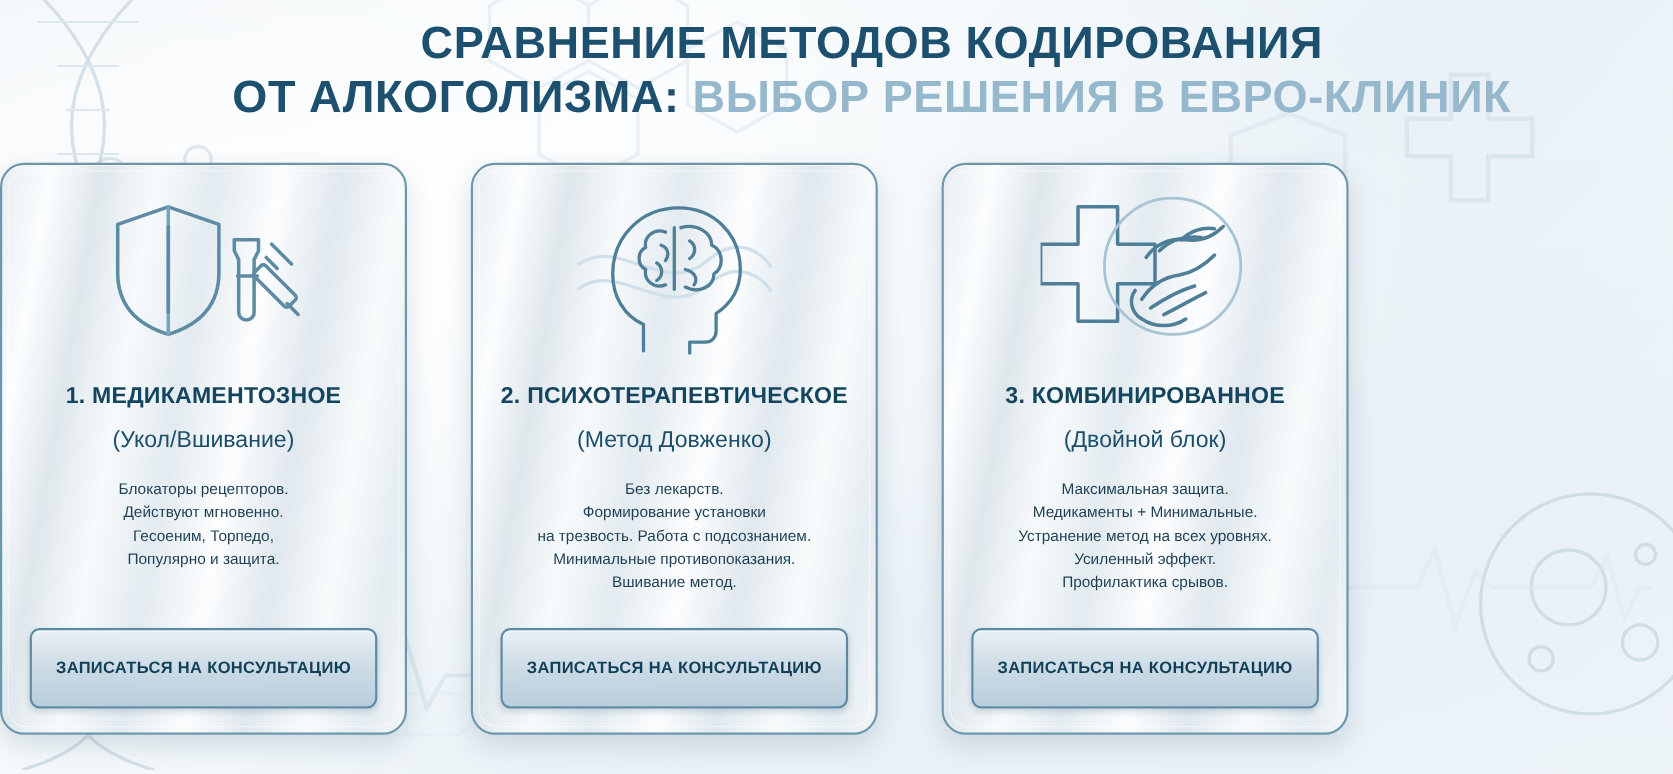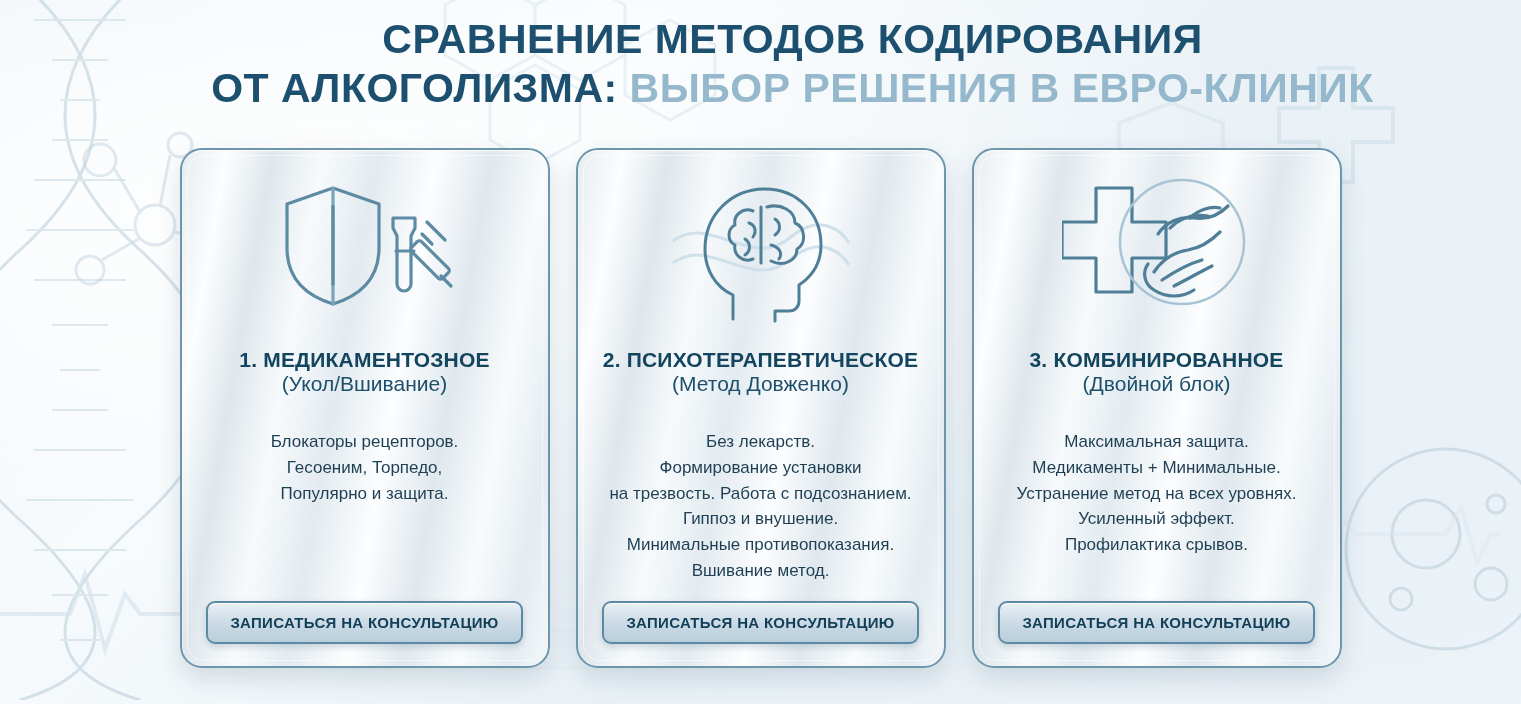"1. МЕДИКАМЕНТОЗНОЕ" .cards { gap: 26px -> 58px; justify-content: center -> none }
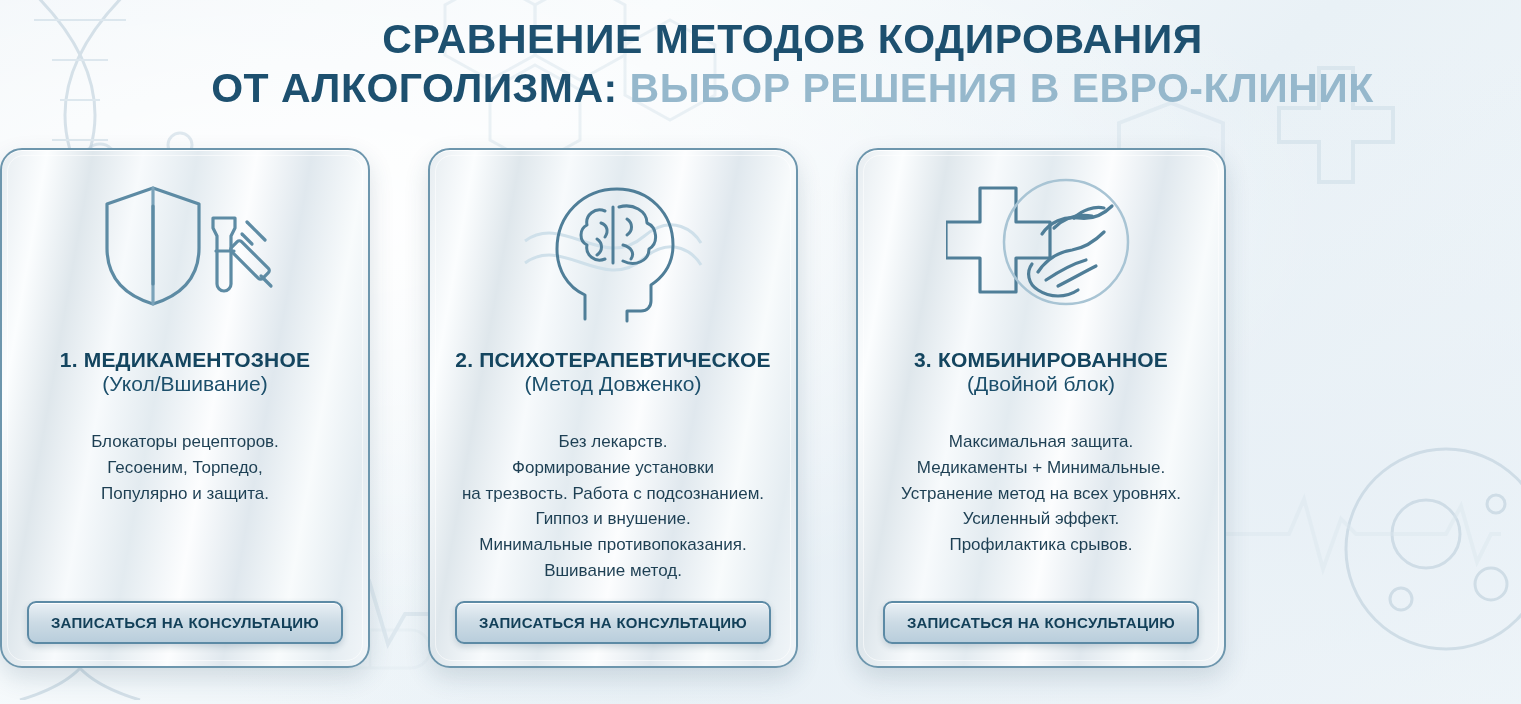"(Укол/Вшивание)" .card-subtitle { margin-top: 0 -> 16px }
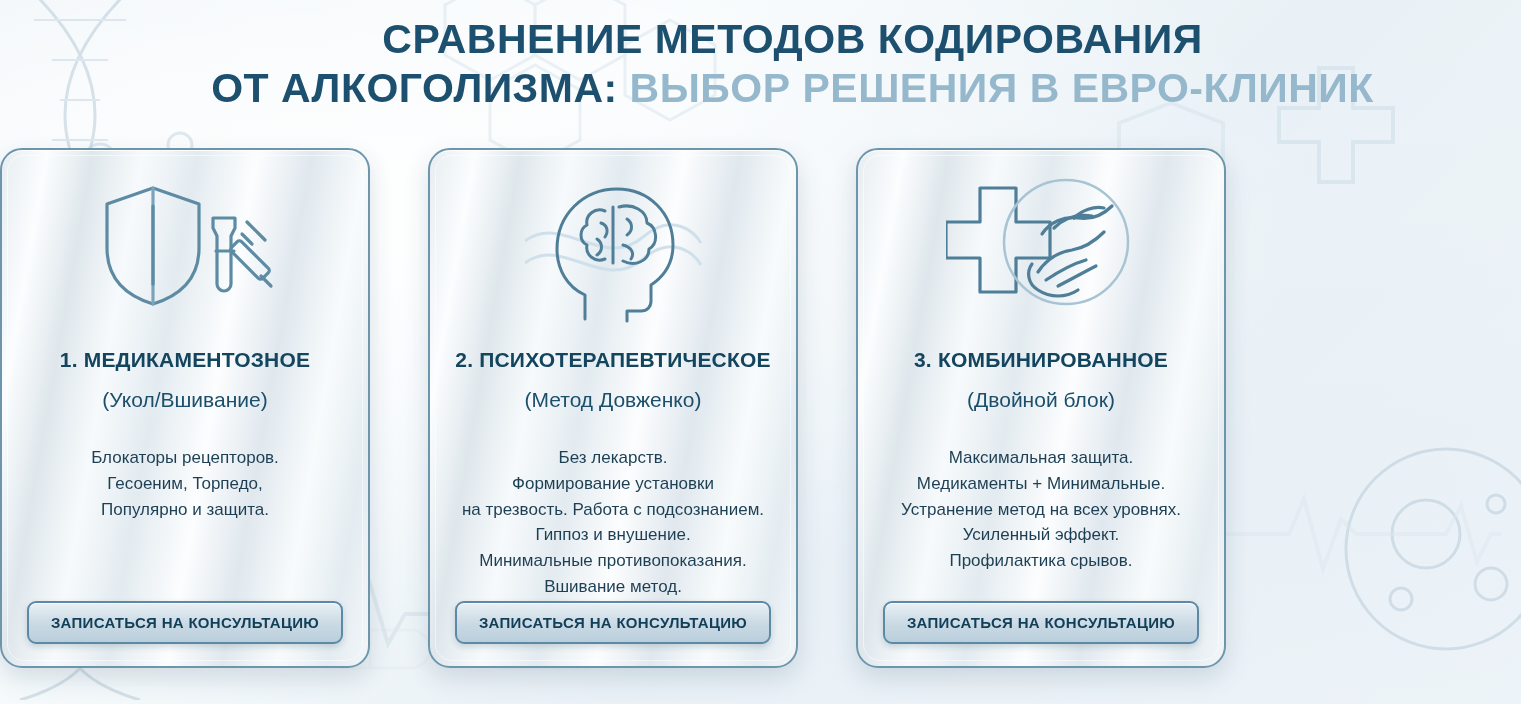"Блокаторы рецепторов." .card-body { font-size: 17px -> 14px; margin-top: 33px -> 22px }
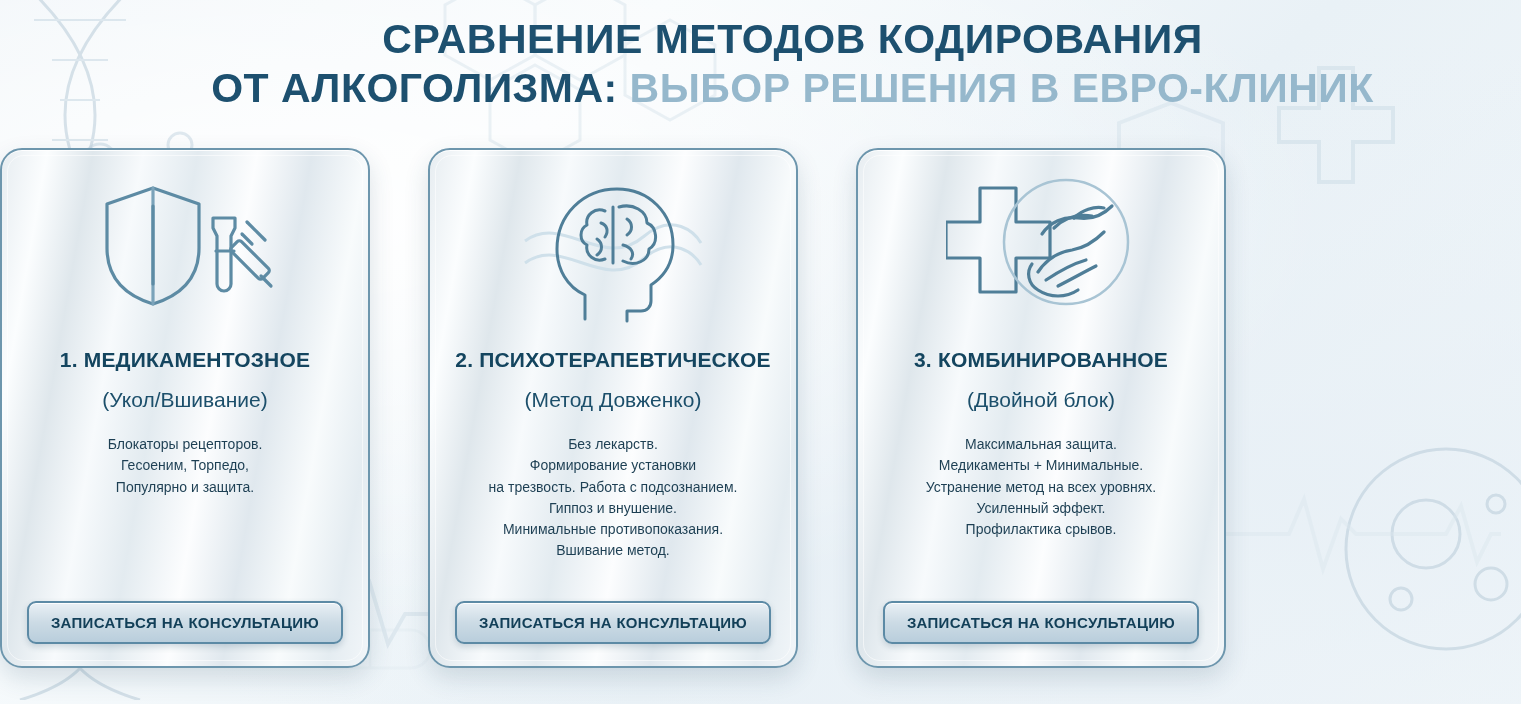"Действуют мгновенно." div { html: none -> <div>Действуют мгновенно.</div> }
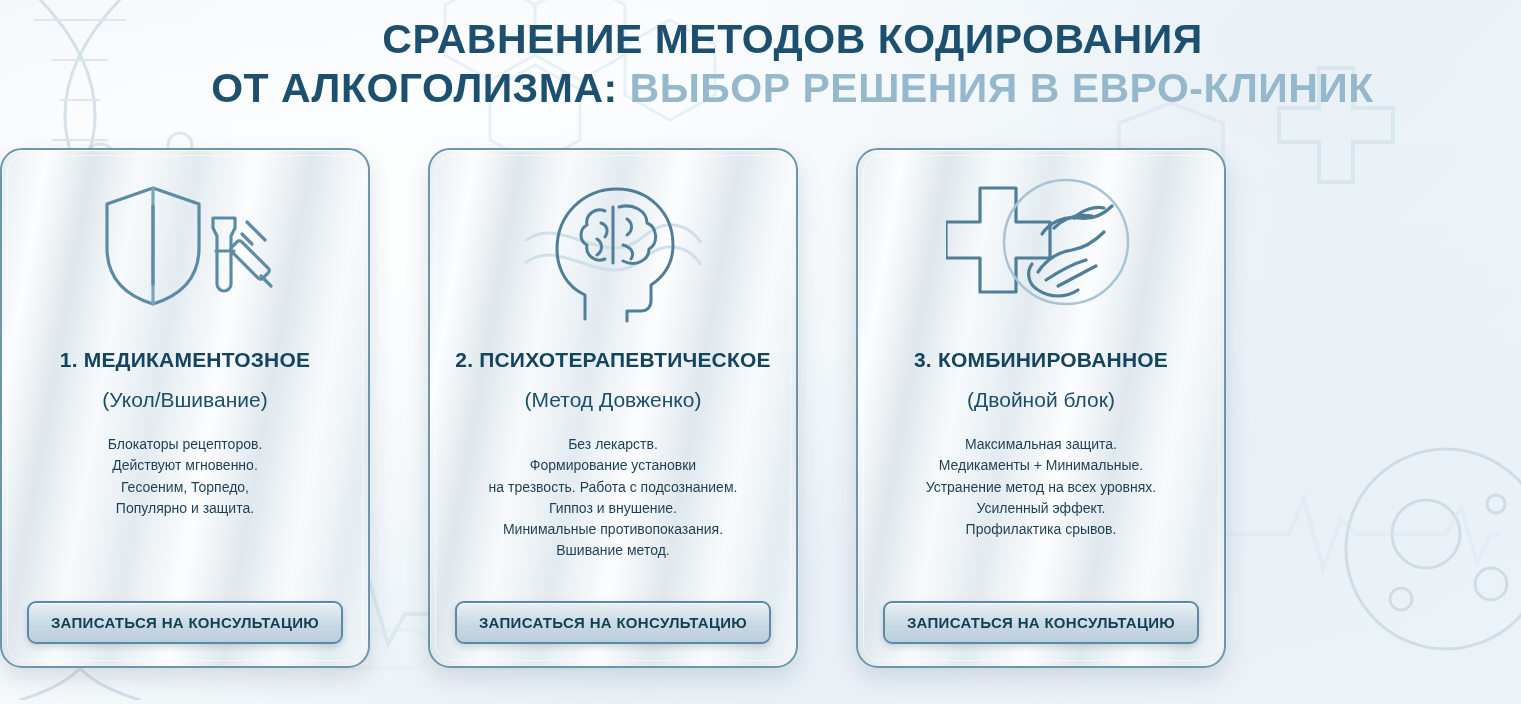"Гиппоз и внушение." div { html: <div>Гиппоз и внушение.</div> -> none }
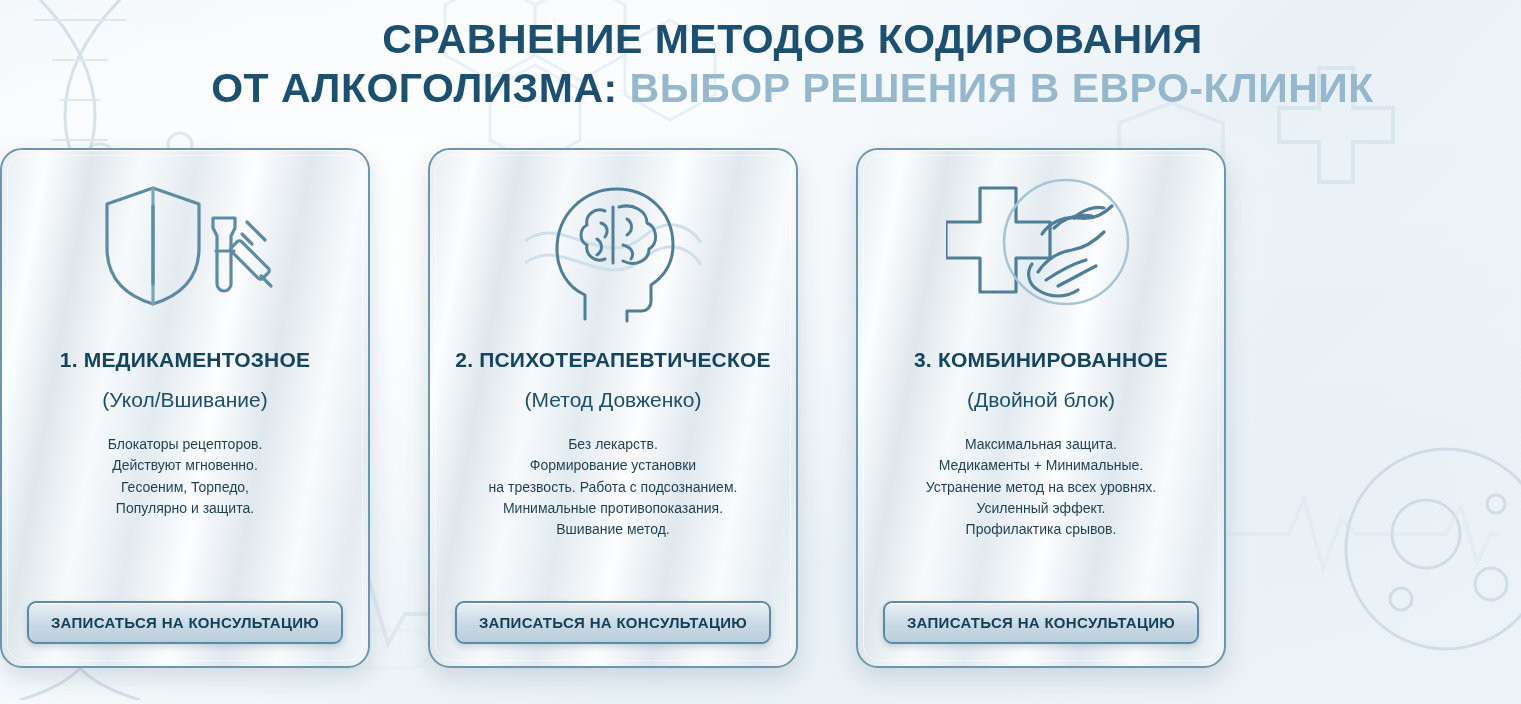"ЗАПИСАТЬСЯ НА КОНСУЛЬТАЦИЮ" .cta { padding: 11px 22px -> 26px 22px }
